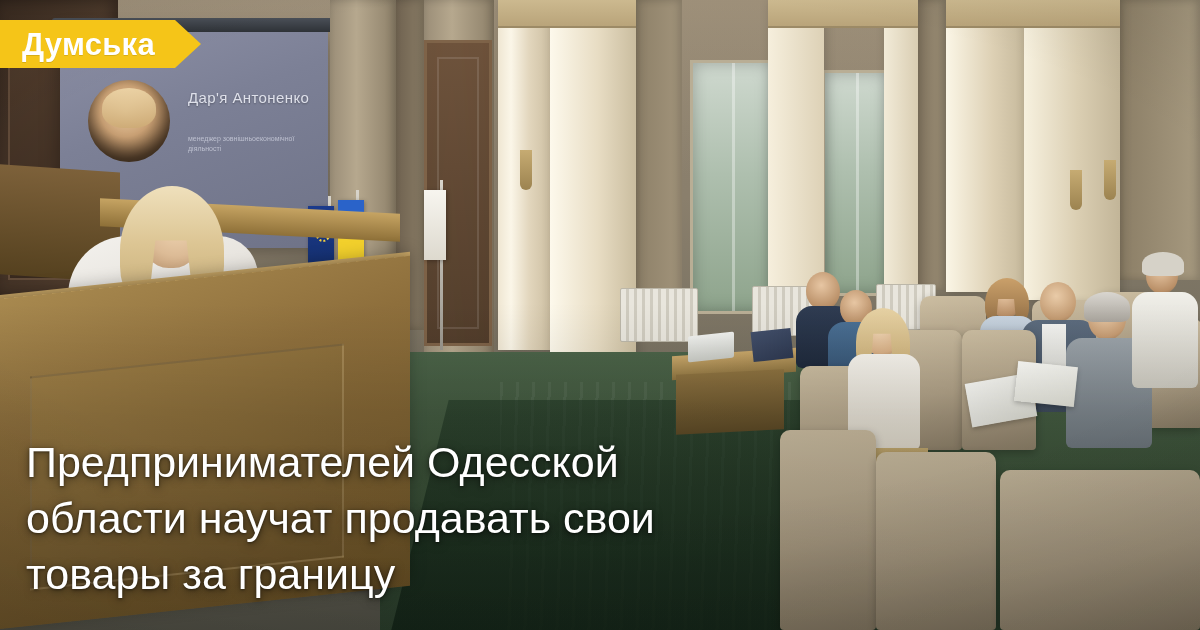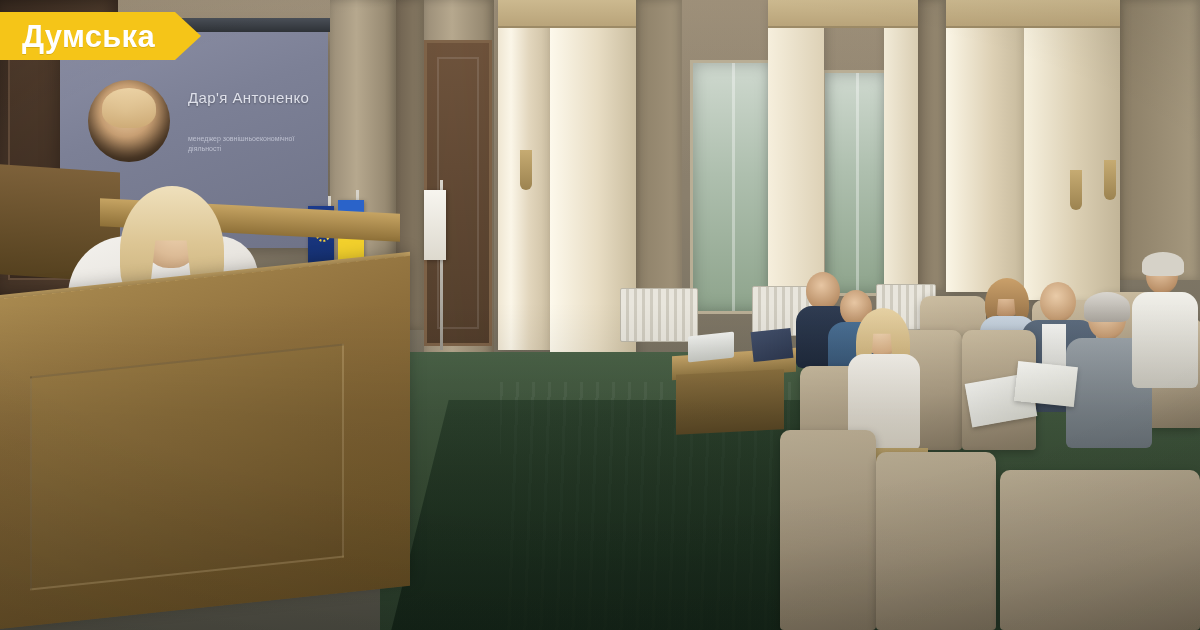"Думська" .logo-badge { top: 12px -> 20px }
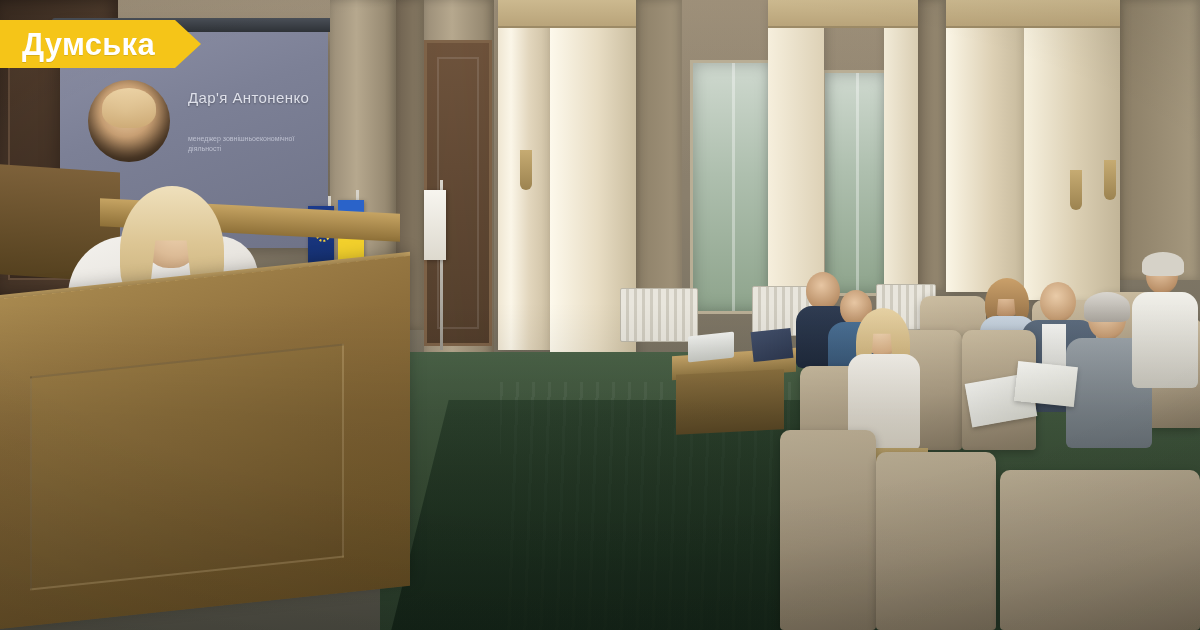"Предпринимателей Одесской" div.headline { html: none -> <div>Предпринимателей Одесской области научат продавать свои товары за границу</div> }
